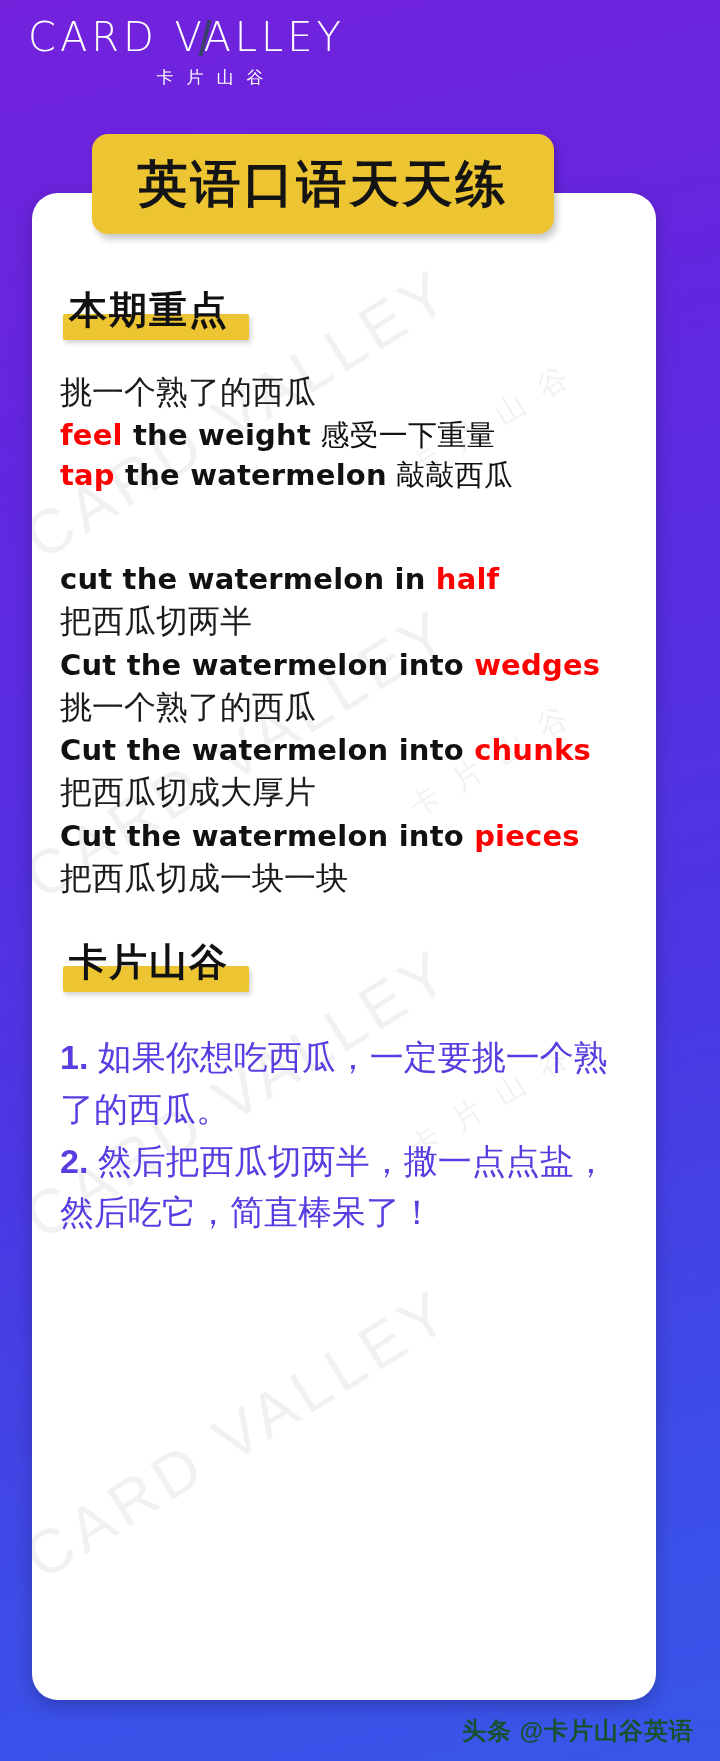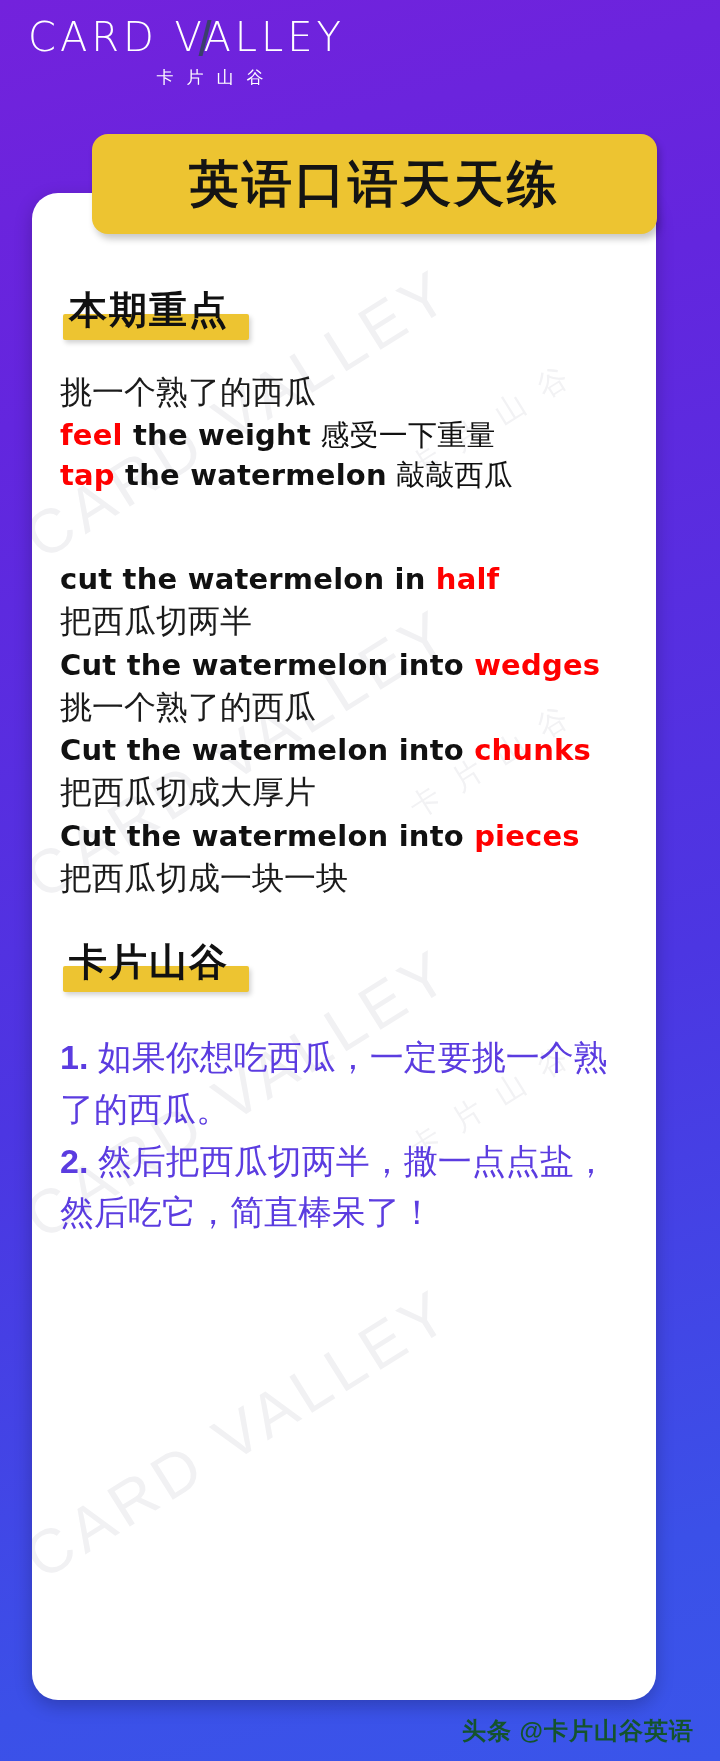"英语口语天天练" .title-banner { width: 565px -> 462px }
